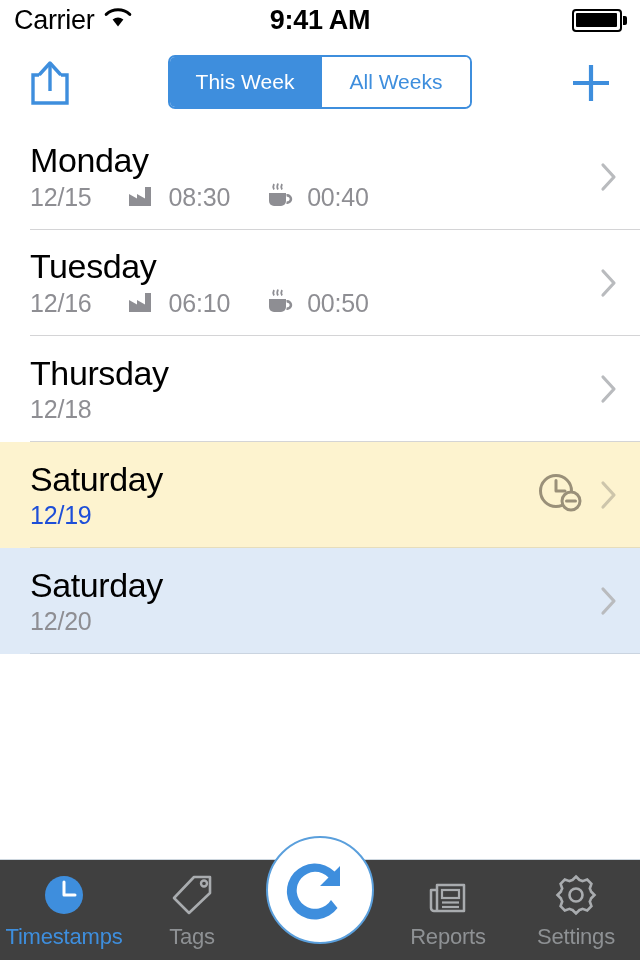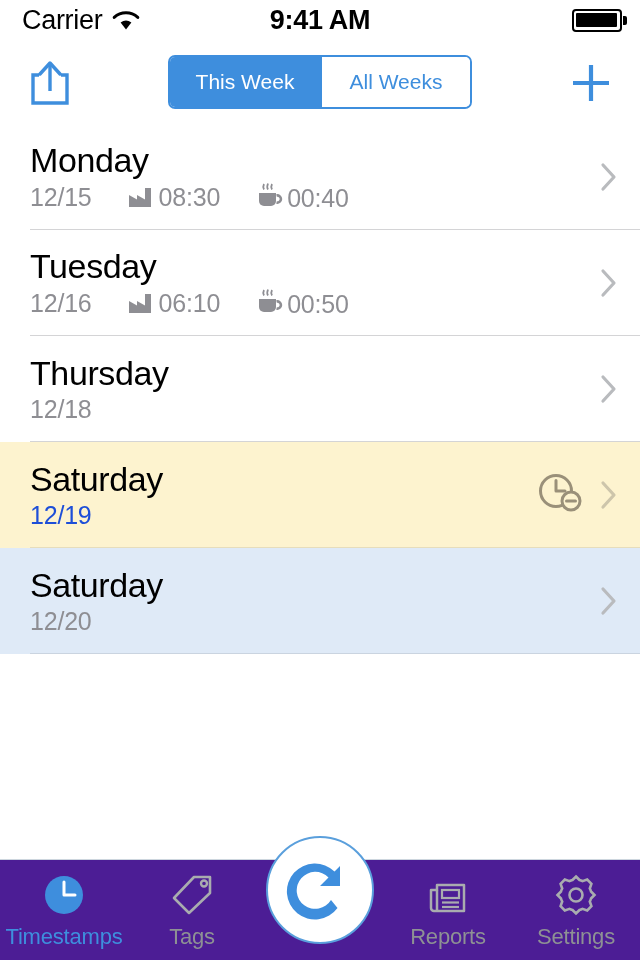"Carrier" .sb-left { align-items: flex-end -> center; left: 22px -> 14px }
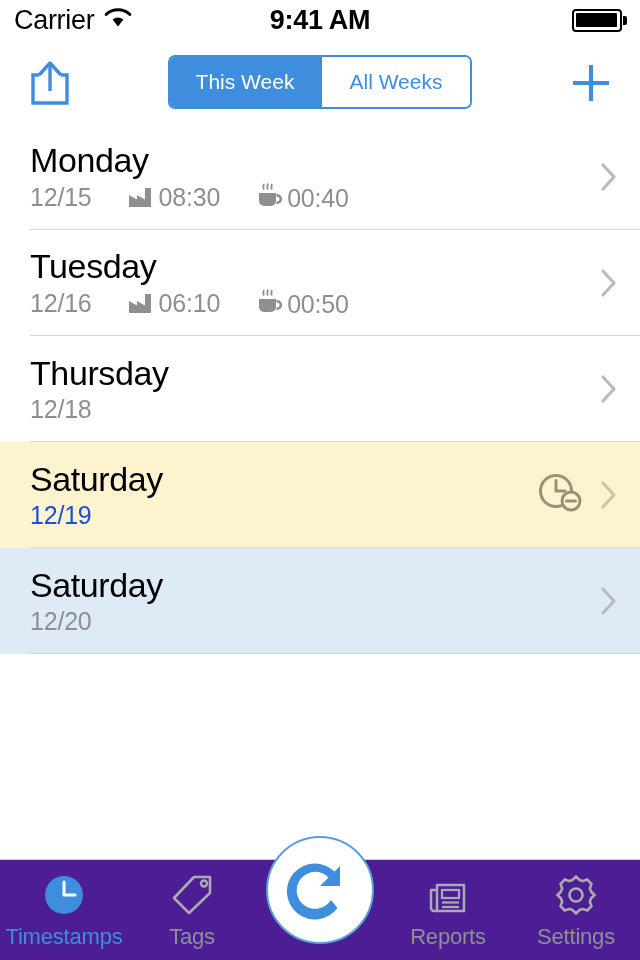"08:30" .metric { align-items: flex-end -> flex-start; gap: 4px -> 14px }
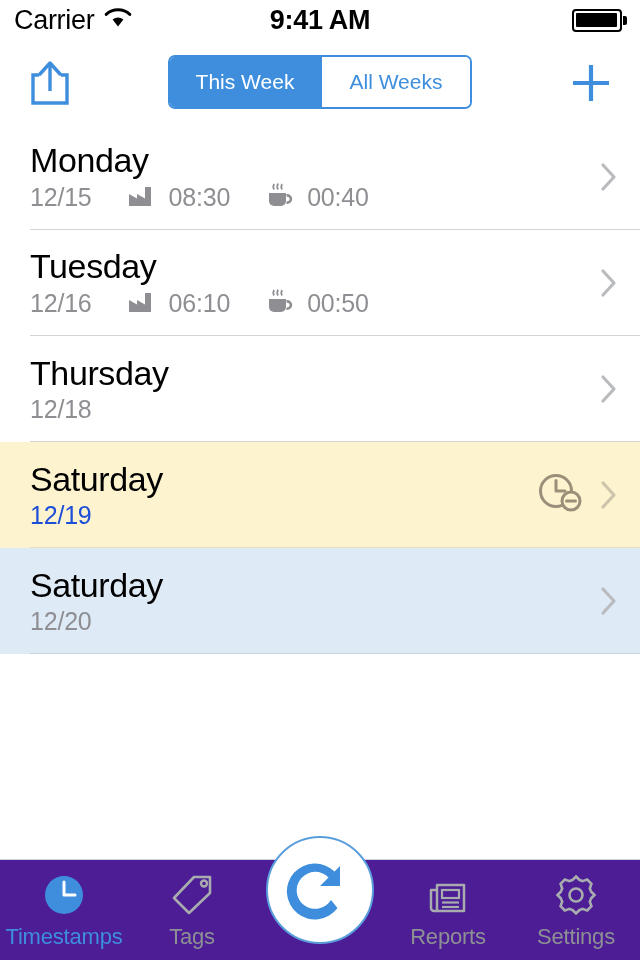"Timestamps" .tabbar { background: #4c1d95 -> #404040 }
